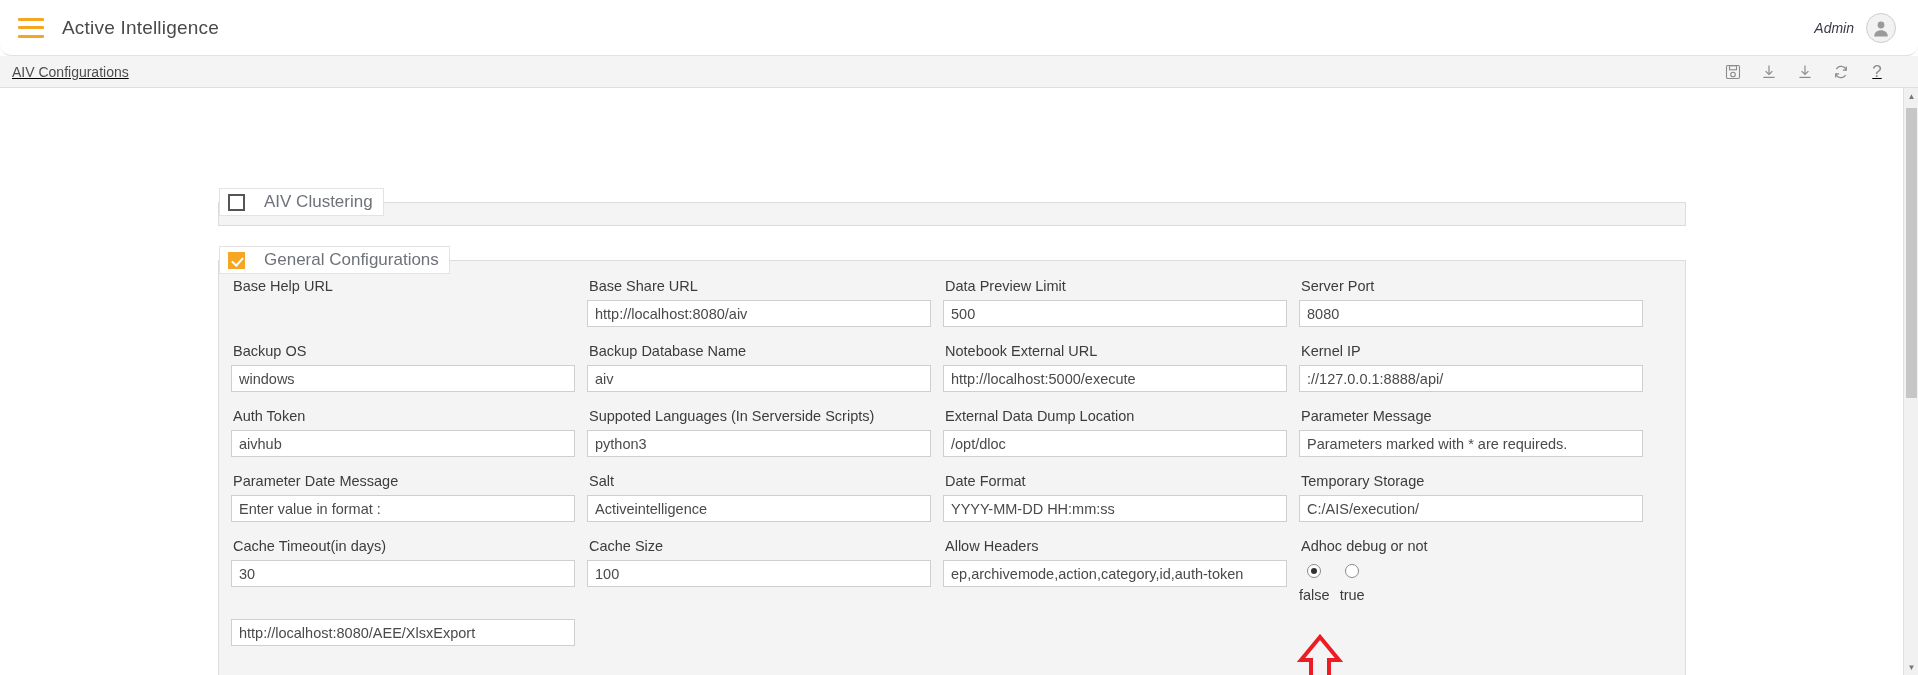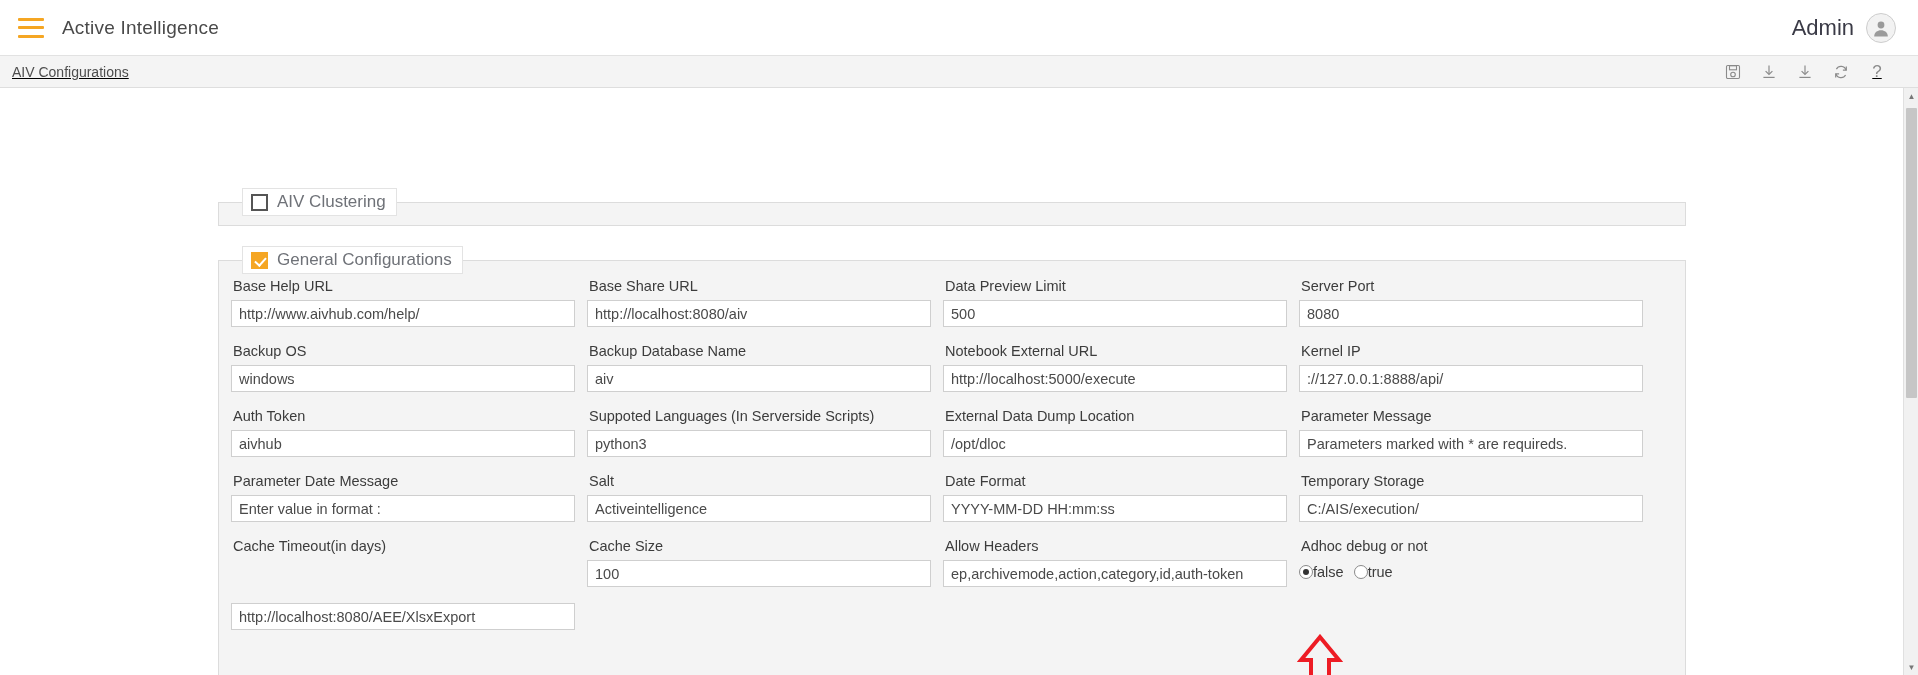"Active Intelligence" .appbar { border-radius: none -> 11px }
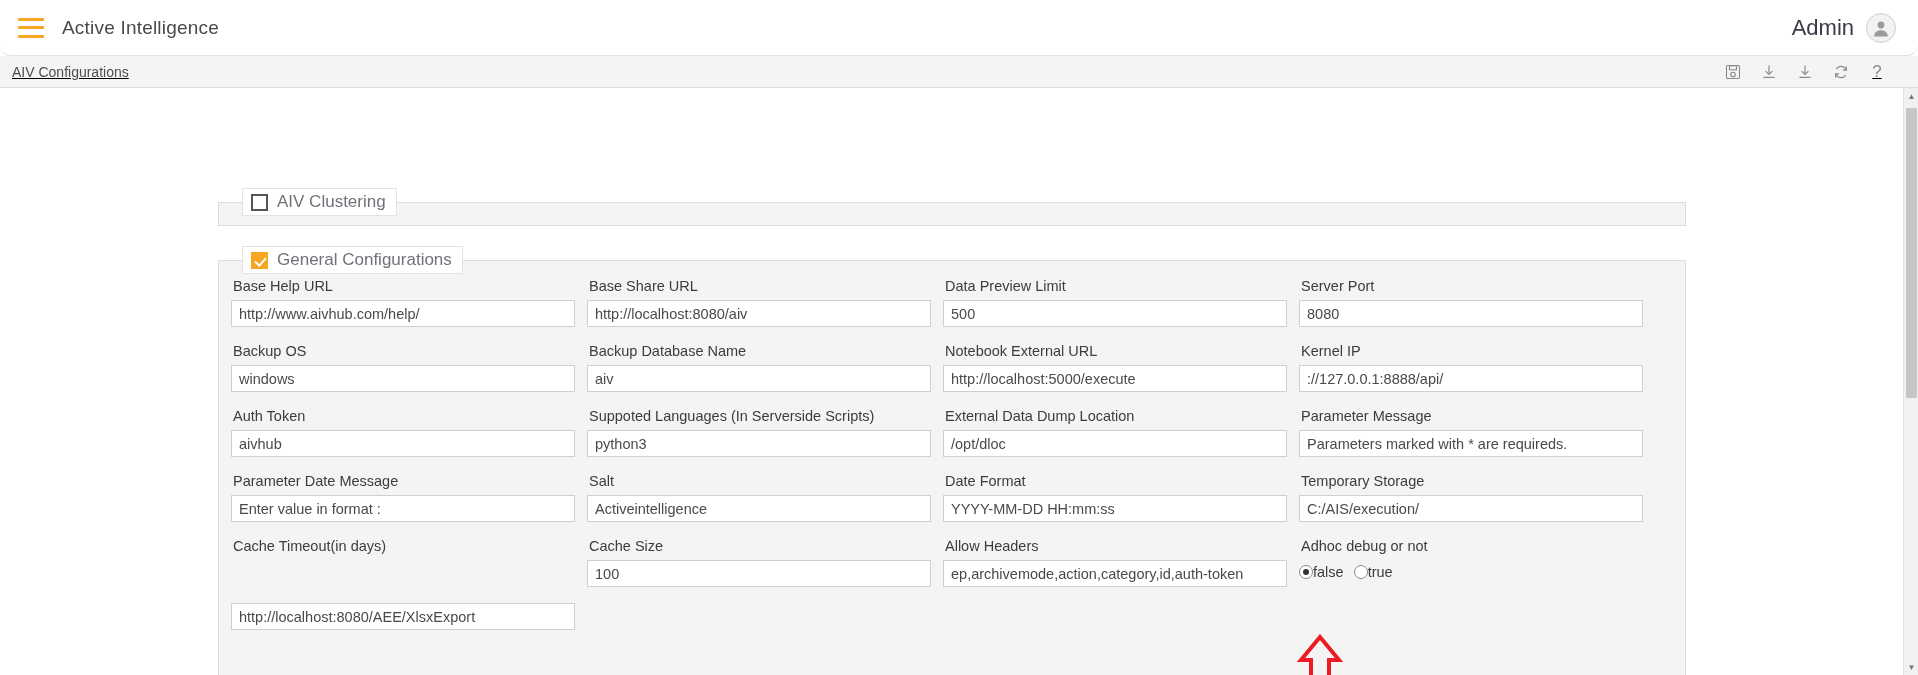"Admin" .admin-name { font-size: 22px -> 14px; font-style: none -> italic }
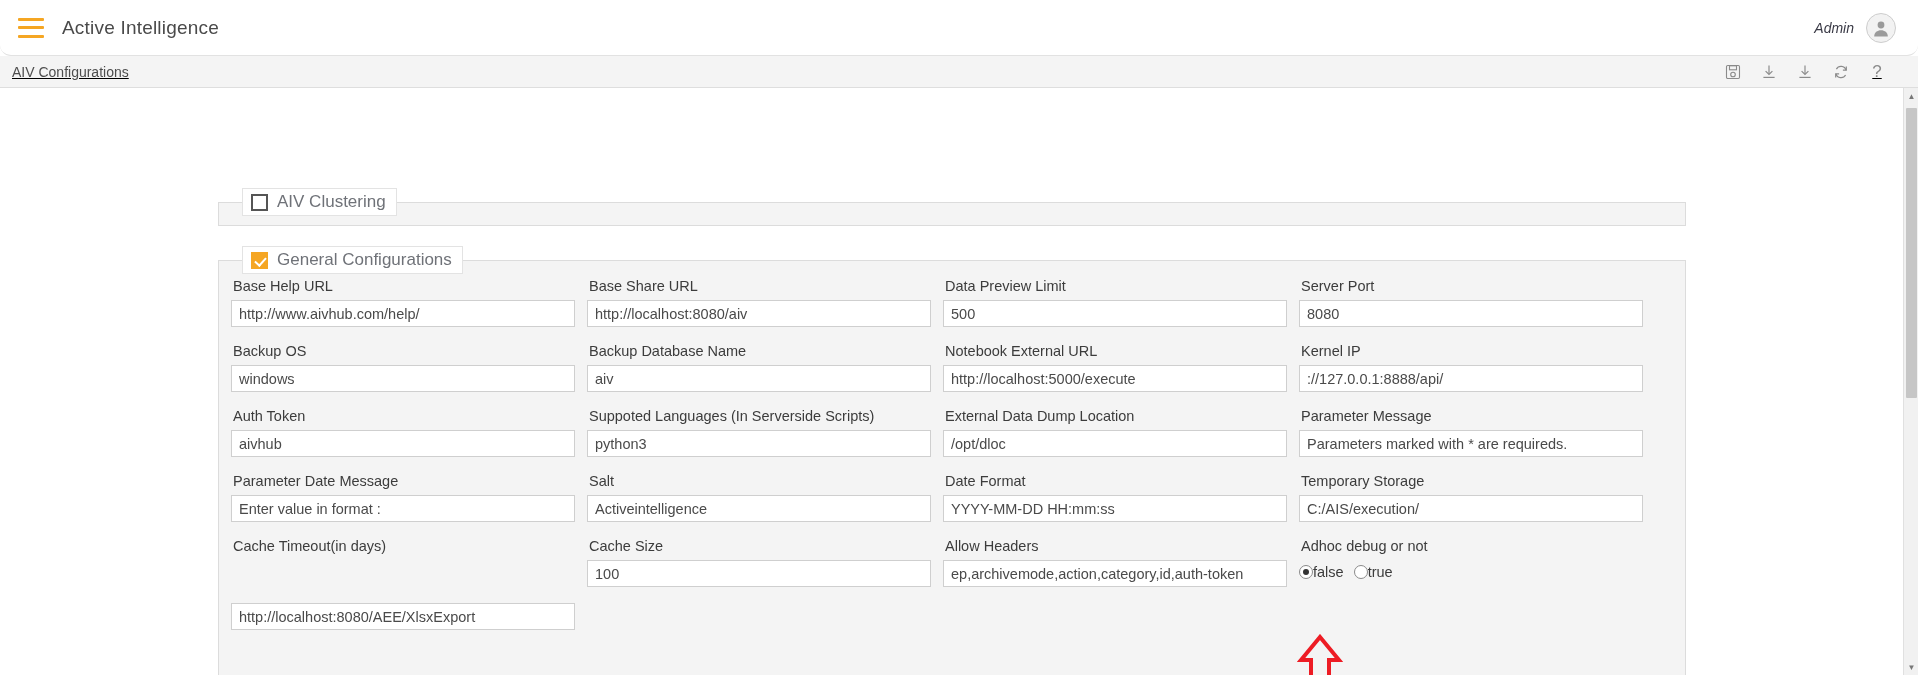"AIV Clustering" legend.section-legend { gap: 9px -> 19px; margin-left: 23px -> 0 }
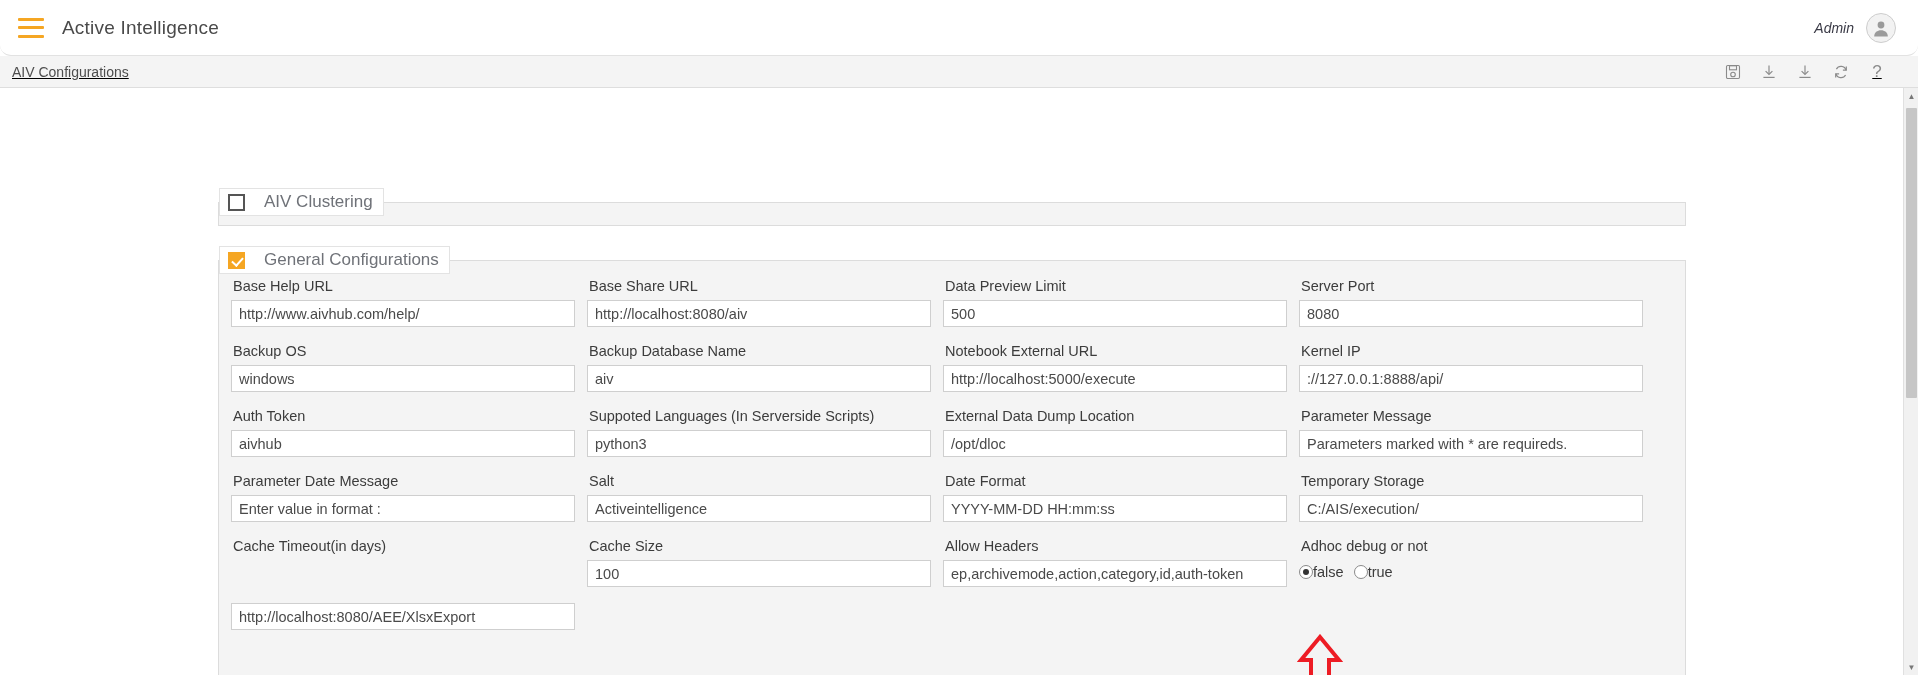"http://www.aivhub.com/help/" input.txt { html: <input> -> none }
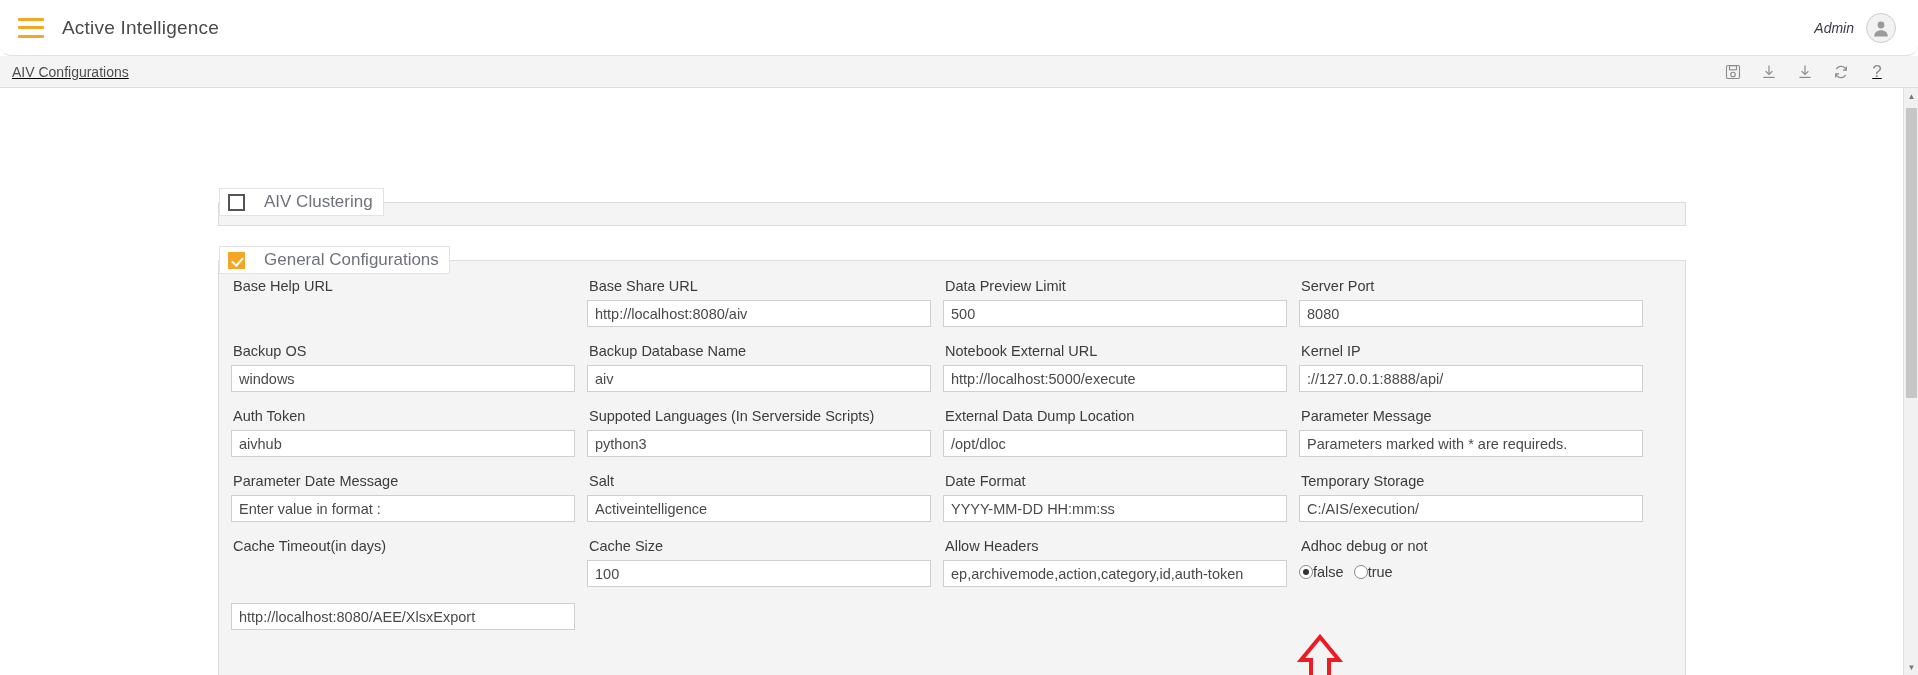"30" input.txt { html: none -> <input> }
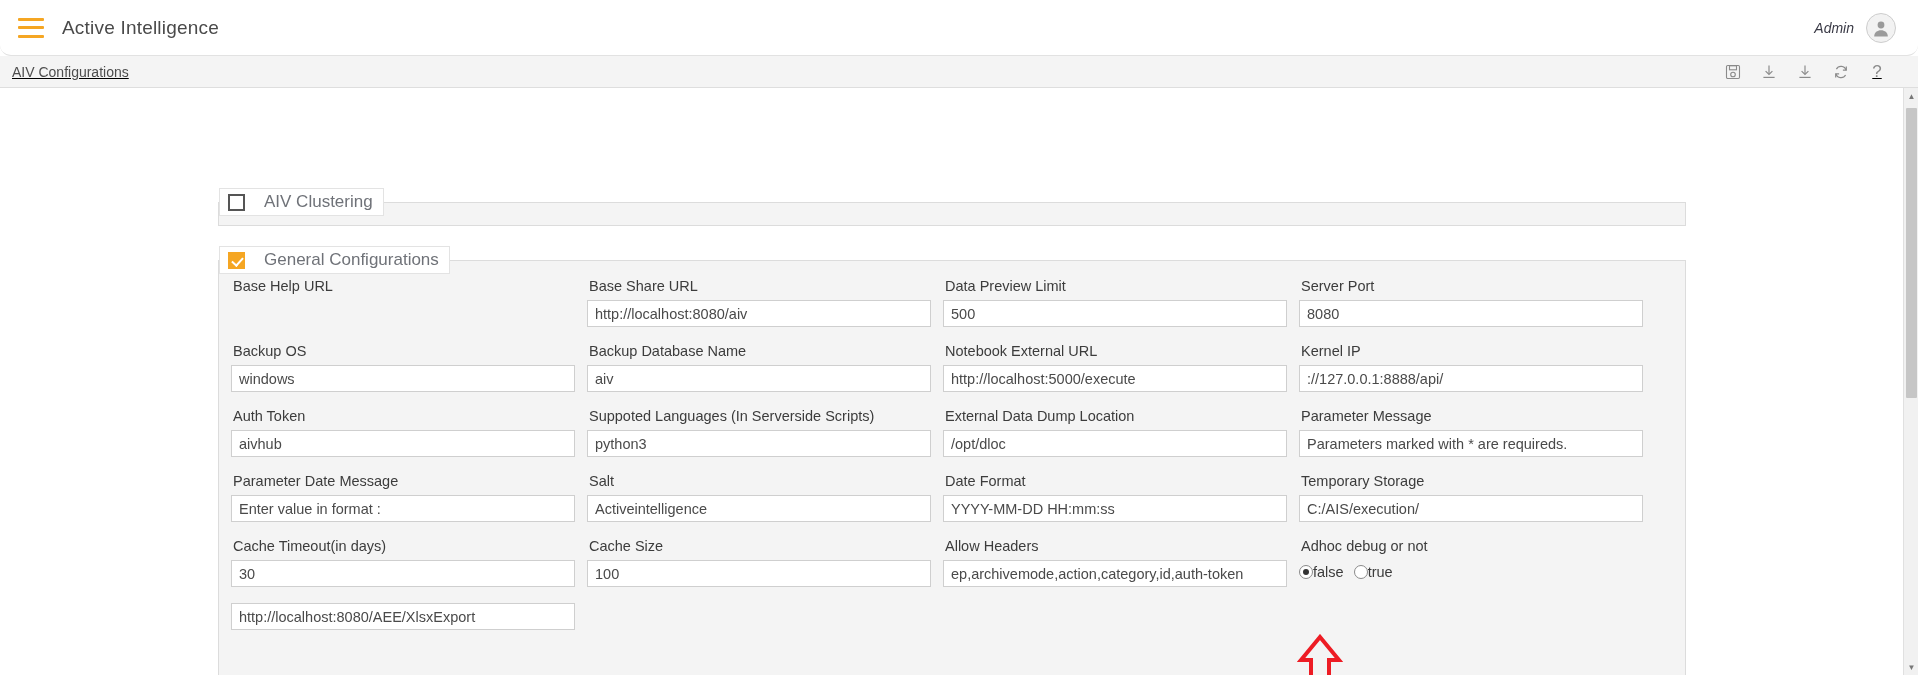"false" .radio-opt { flex-direction: none -> column; gap: 0 -> 9px }
